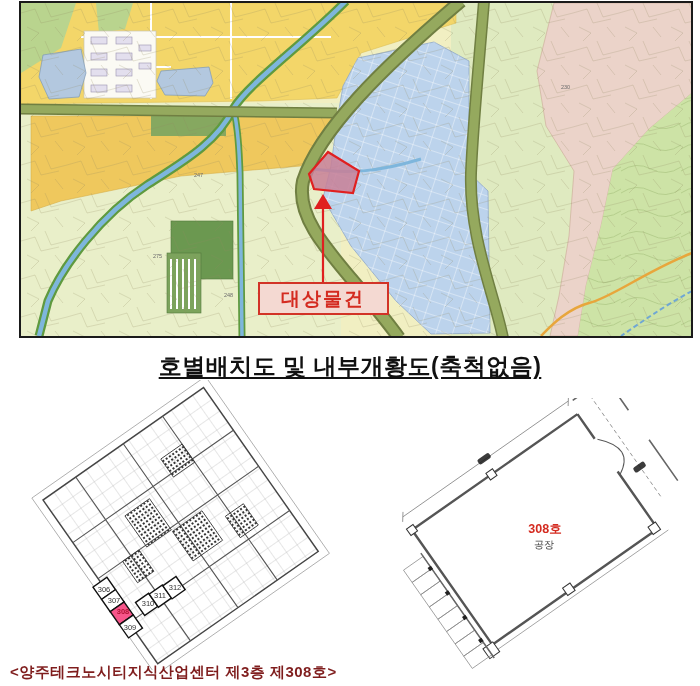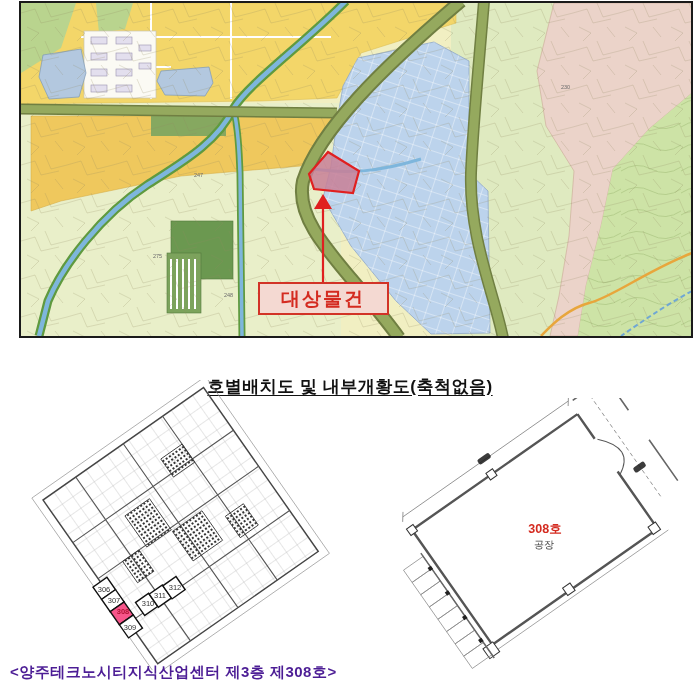"호별배치도 및 내부개황도(축척없음)" .section-title { font-size: 17px -> 23px; margin-top: 24px -> none }
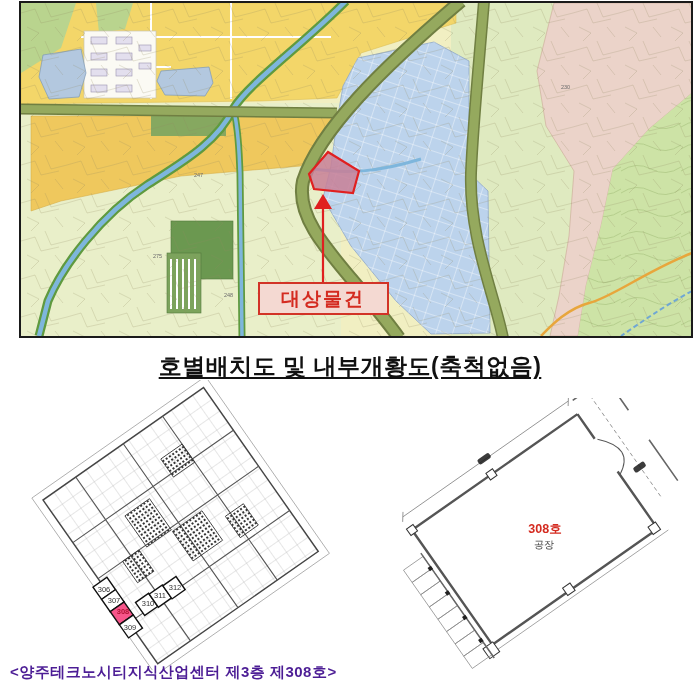"<양주테크노시티지식산업센터 제3층 제308호>" .caption { color: #4c1d95 -> #7f1d1d }
